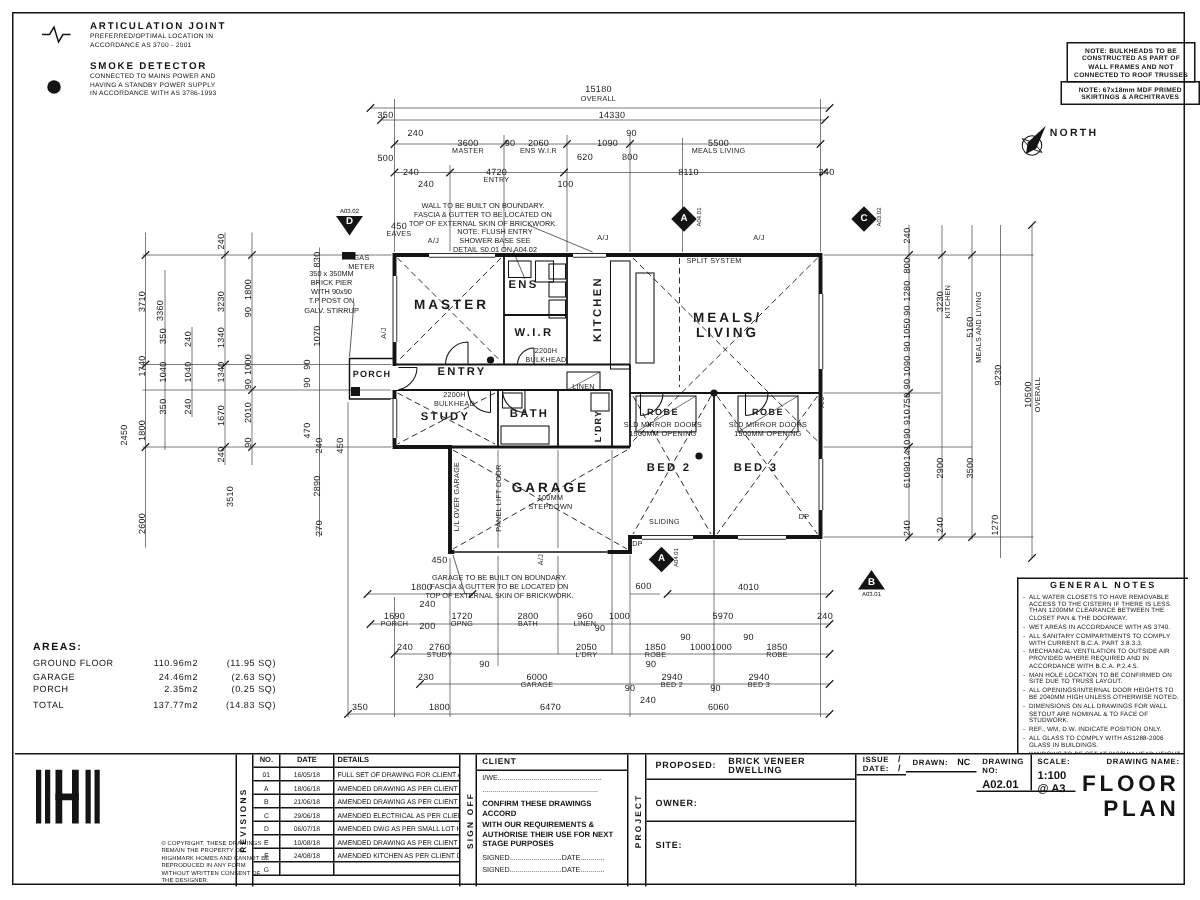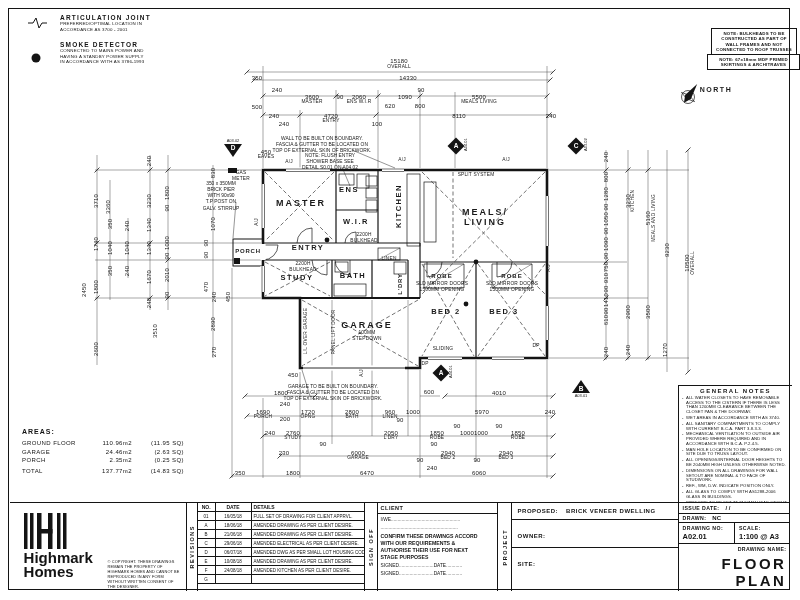"A02.01" #cell-title { flex-direction: column -> row }
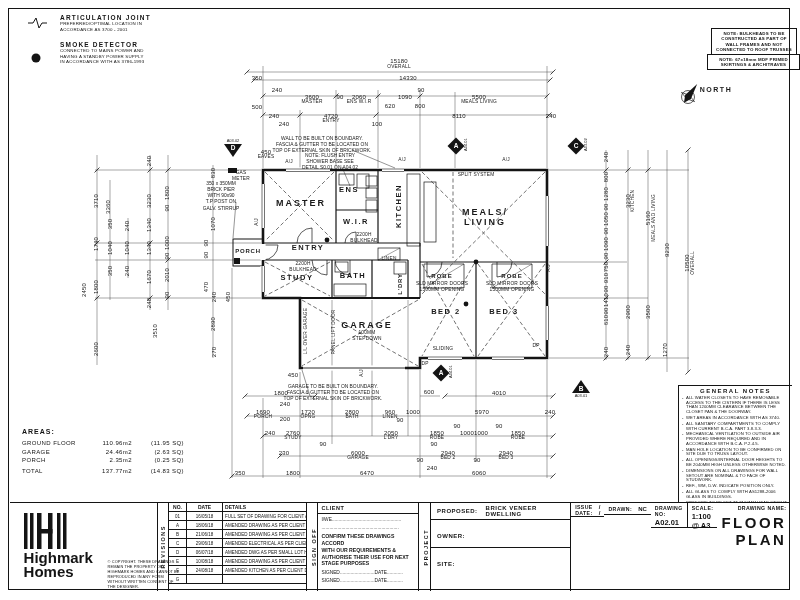"Highmark" div.logo-name { html: <div> <div>Highmark</div> <div>Homes</div> </div> -> none }
